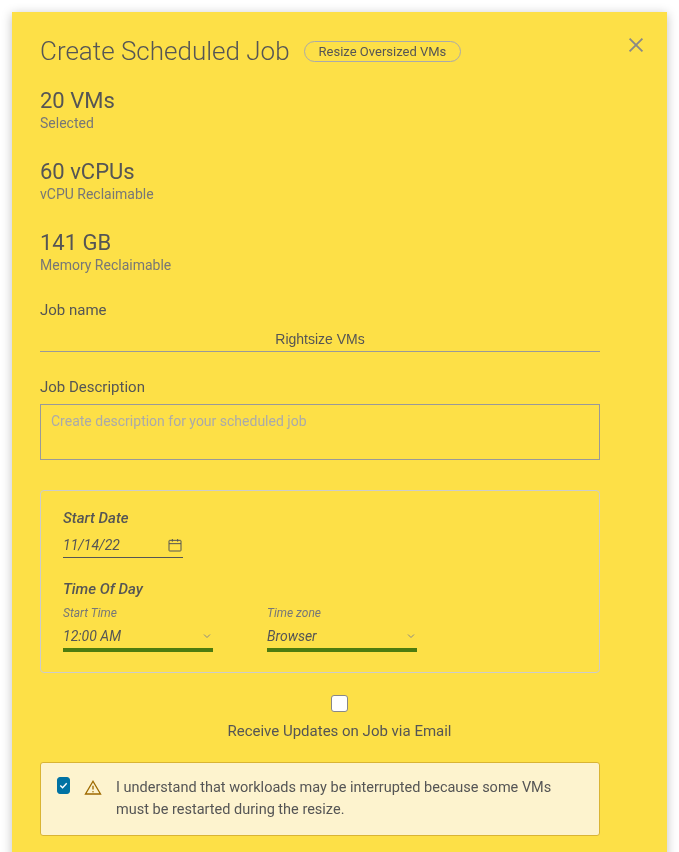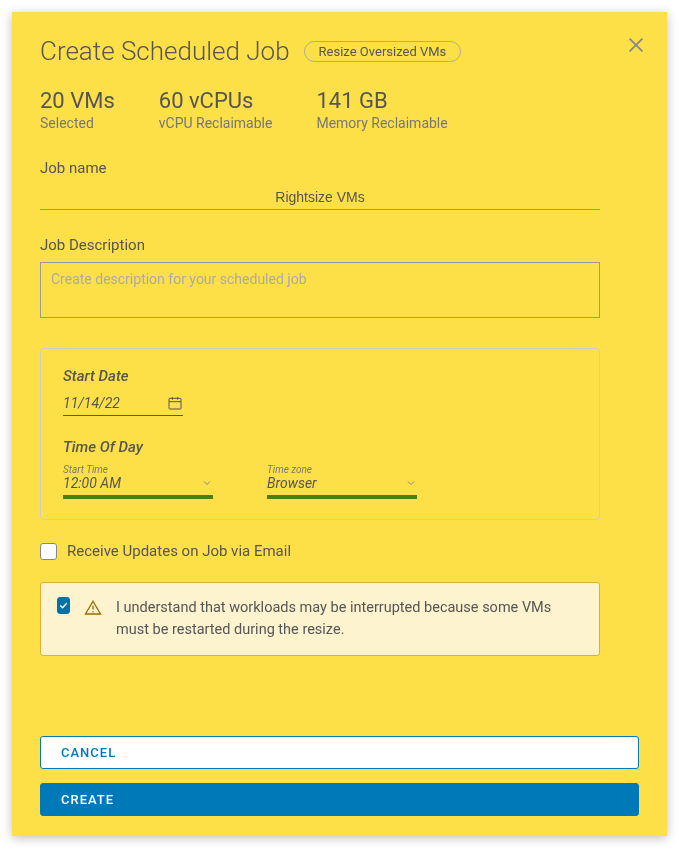"20 VMs" .stats-row { flex-direction: none -> column; gap: 44px -> 28px }
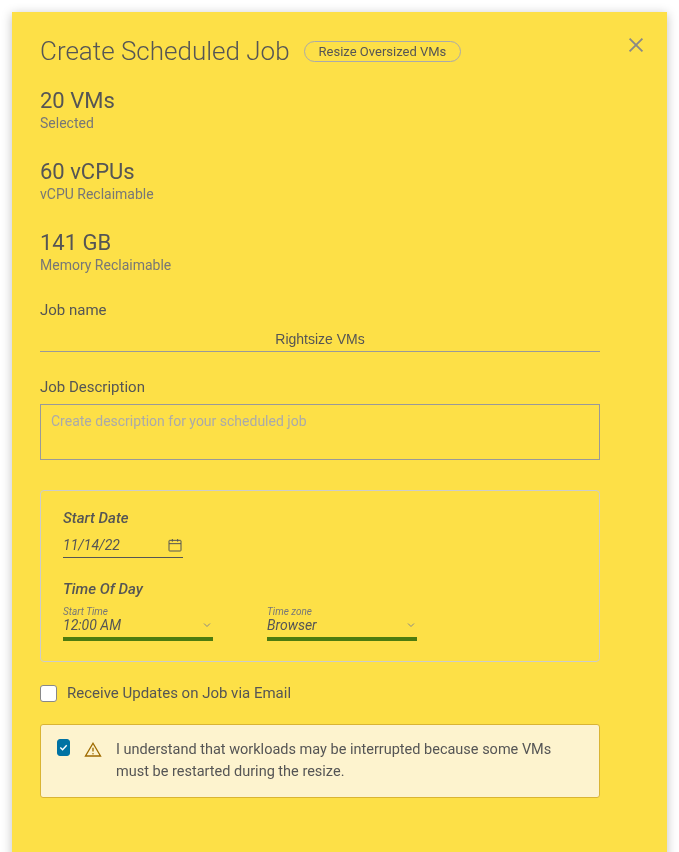"Start Time" .small-label { font-size: 10px -> 12px; margin-bottom: none -> 8px }
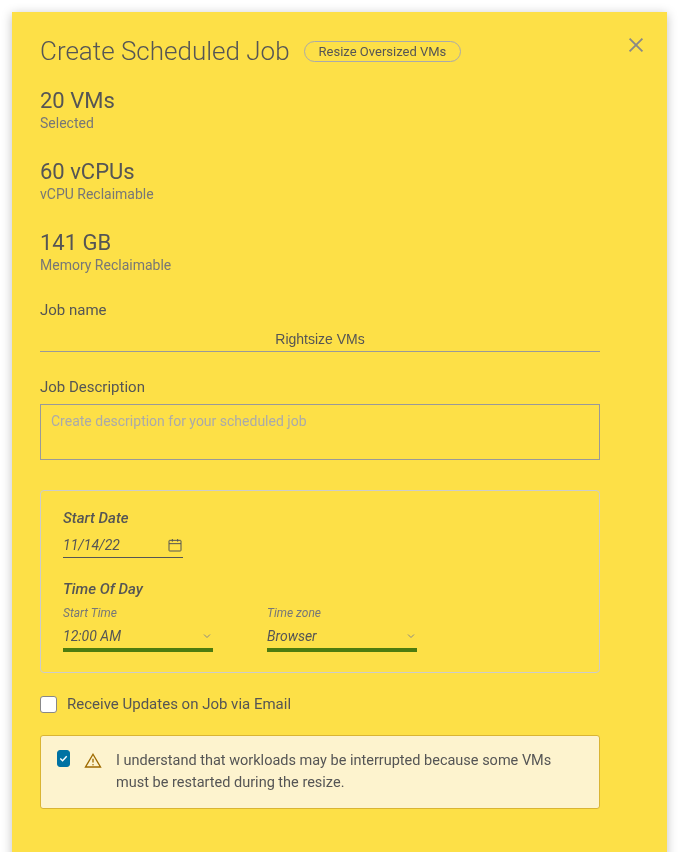"Receive Updates on Job via" .checkbox-row { flex-direction: none -> column }
